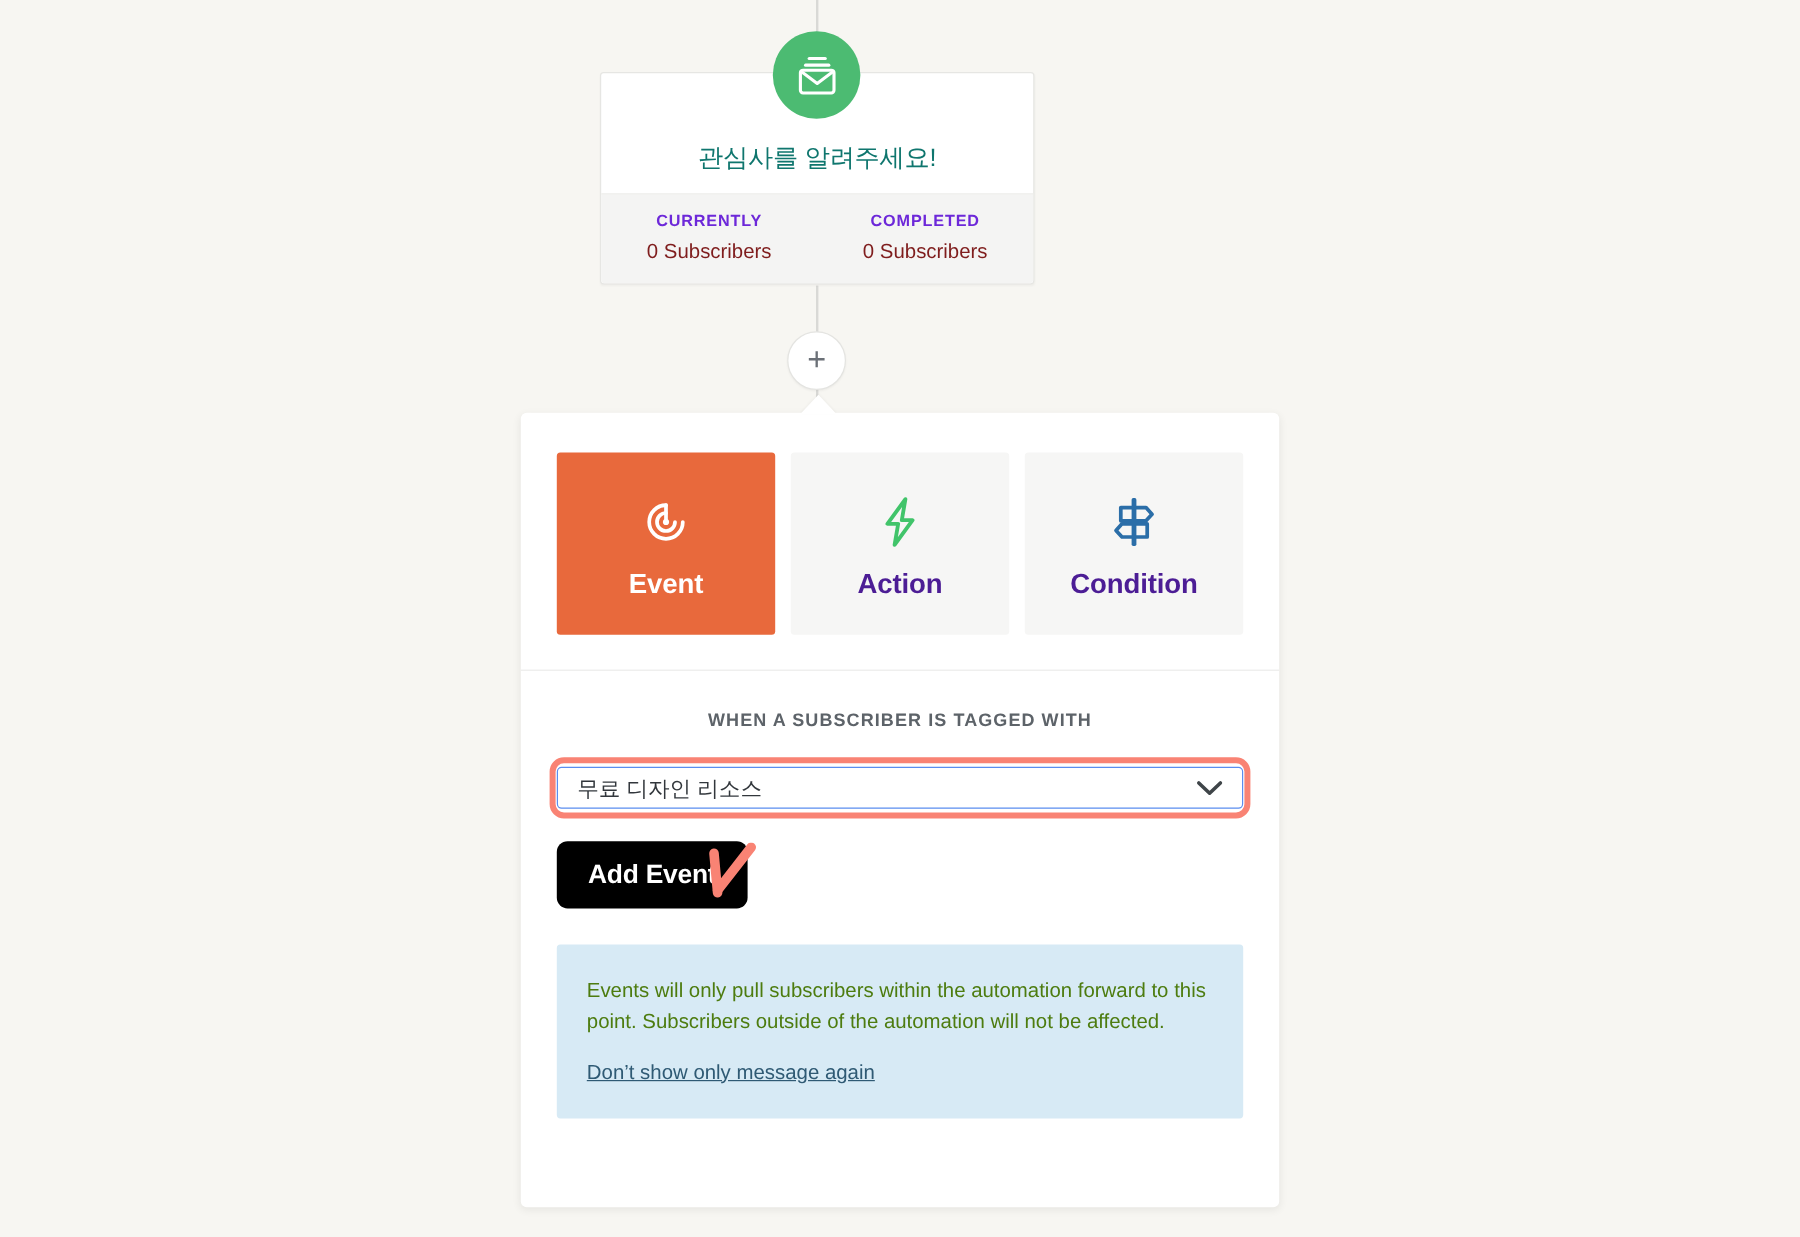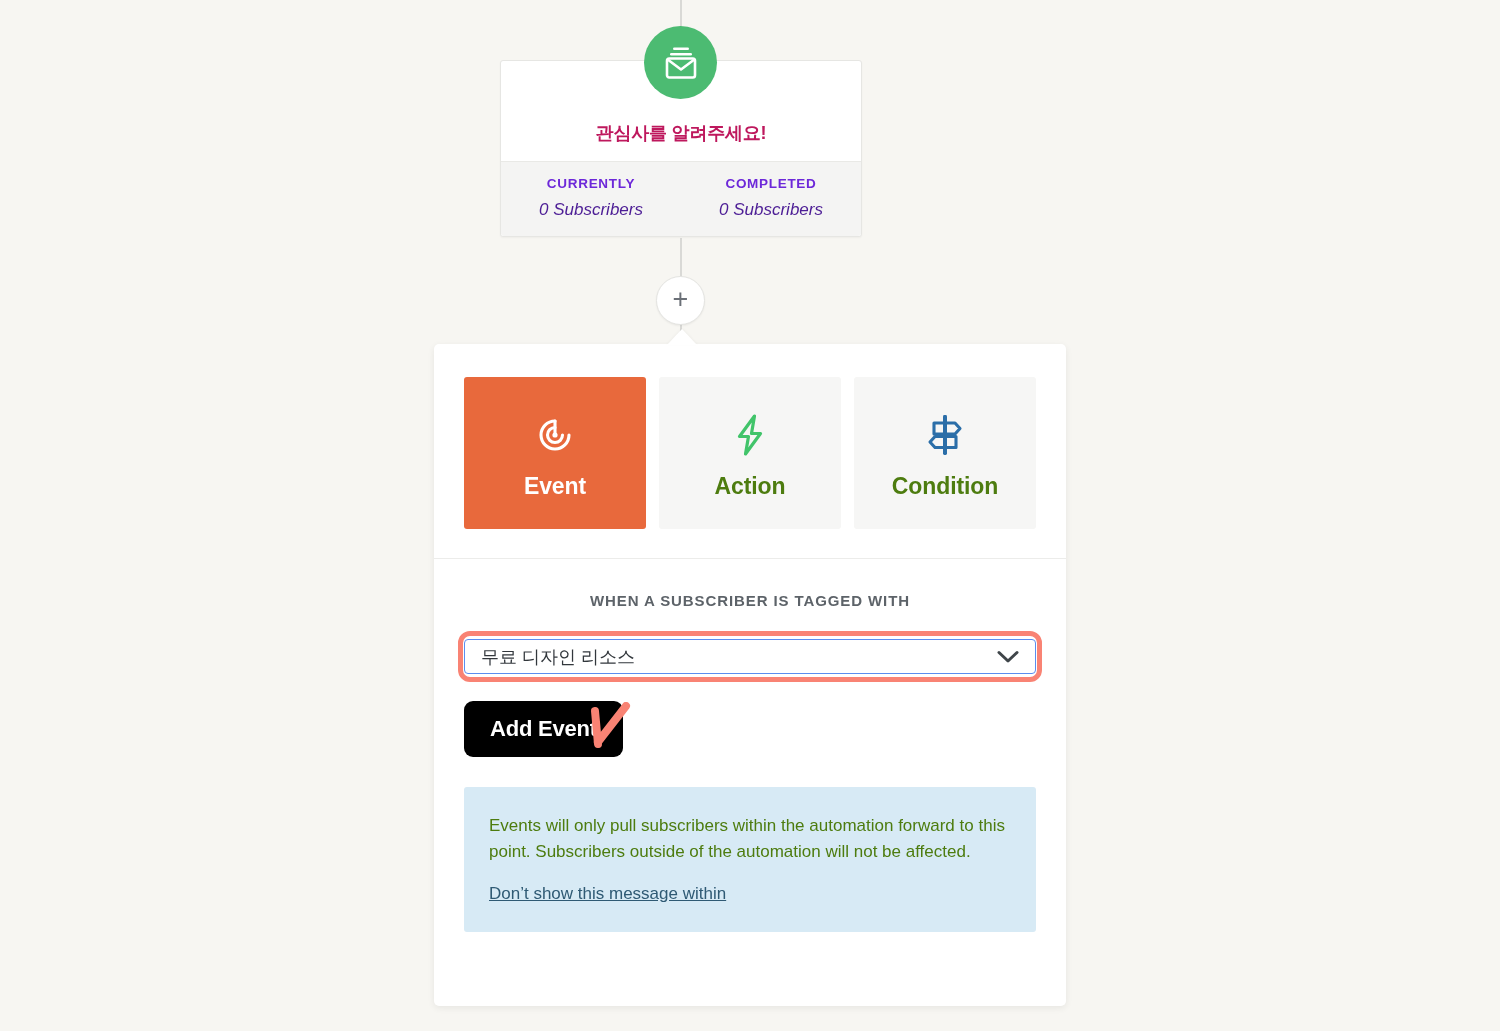"관심사를 알려주세요!" .email-title { color: #be185d -> #0f766e; font-size: 18px -> 21px; font-weight: 700 -> 400 }
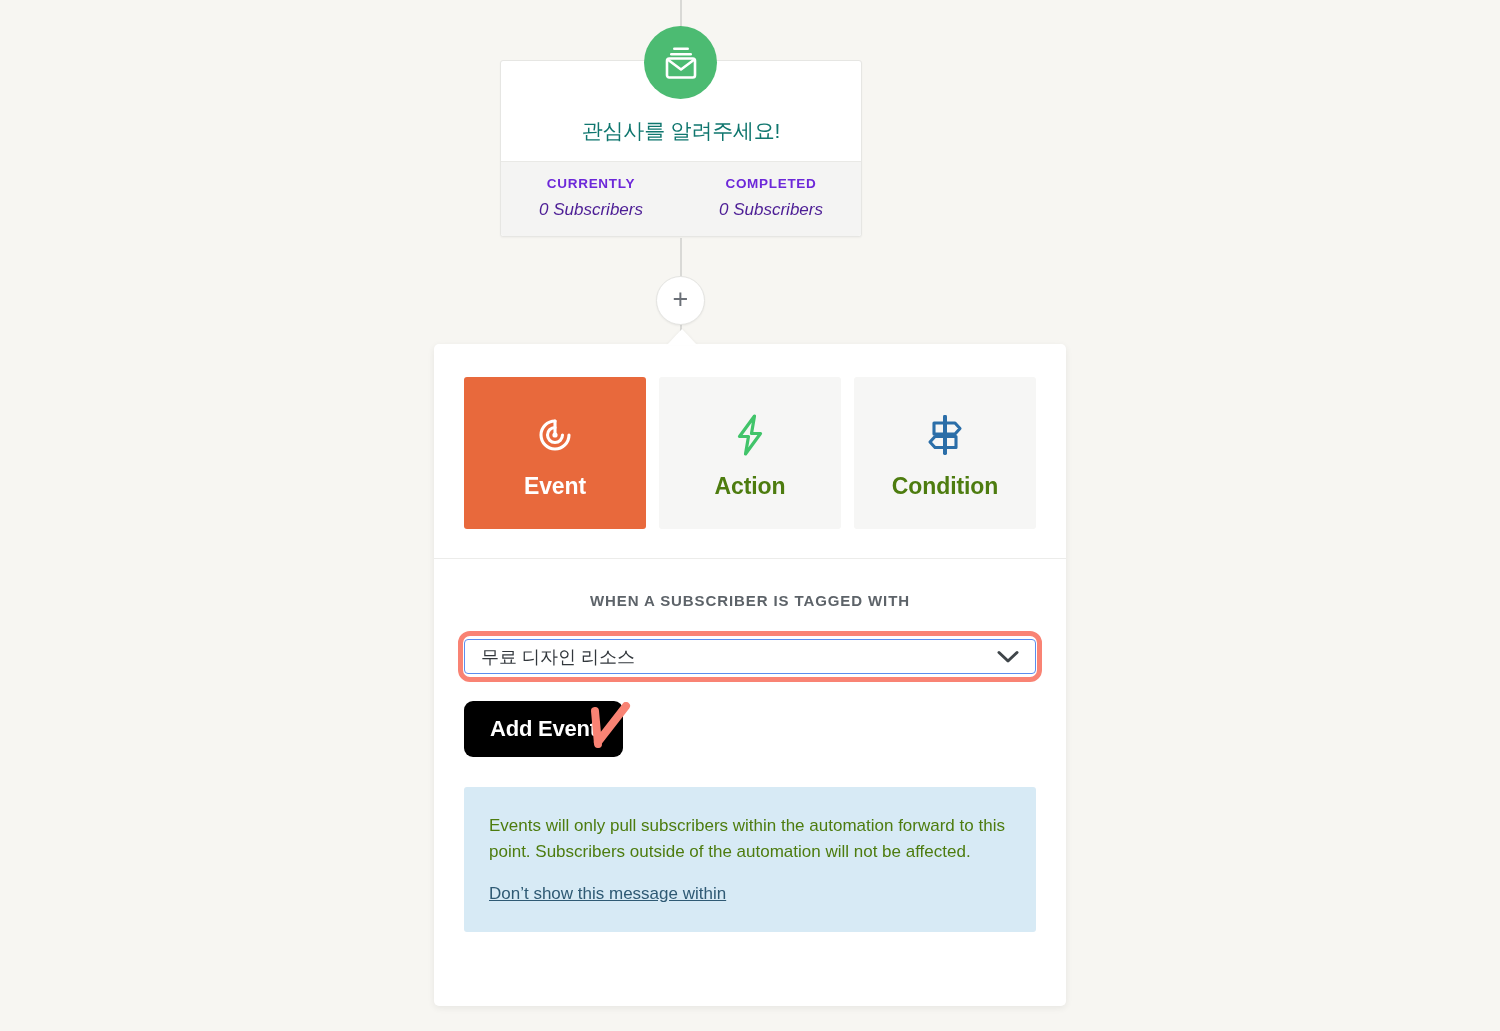"0 Subscribers" .stat-value { color: #4c1d95 -> #7f1d1d; font-style: italic -> none }
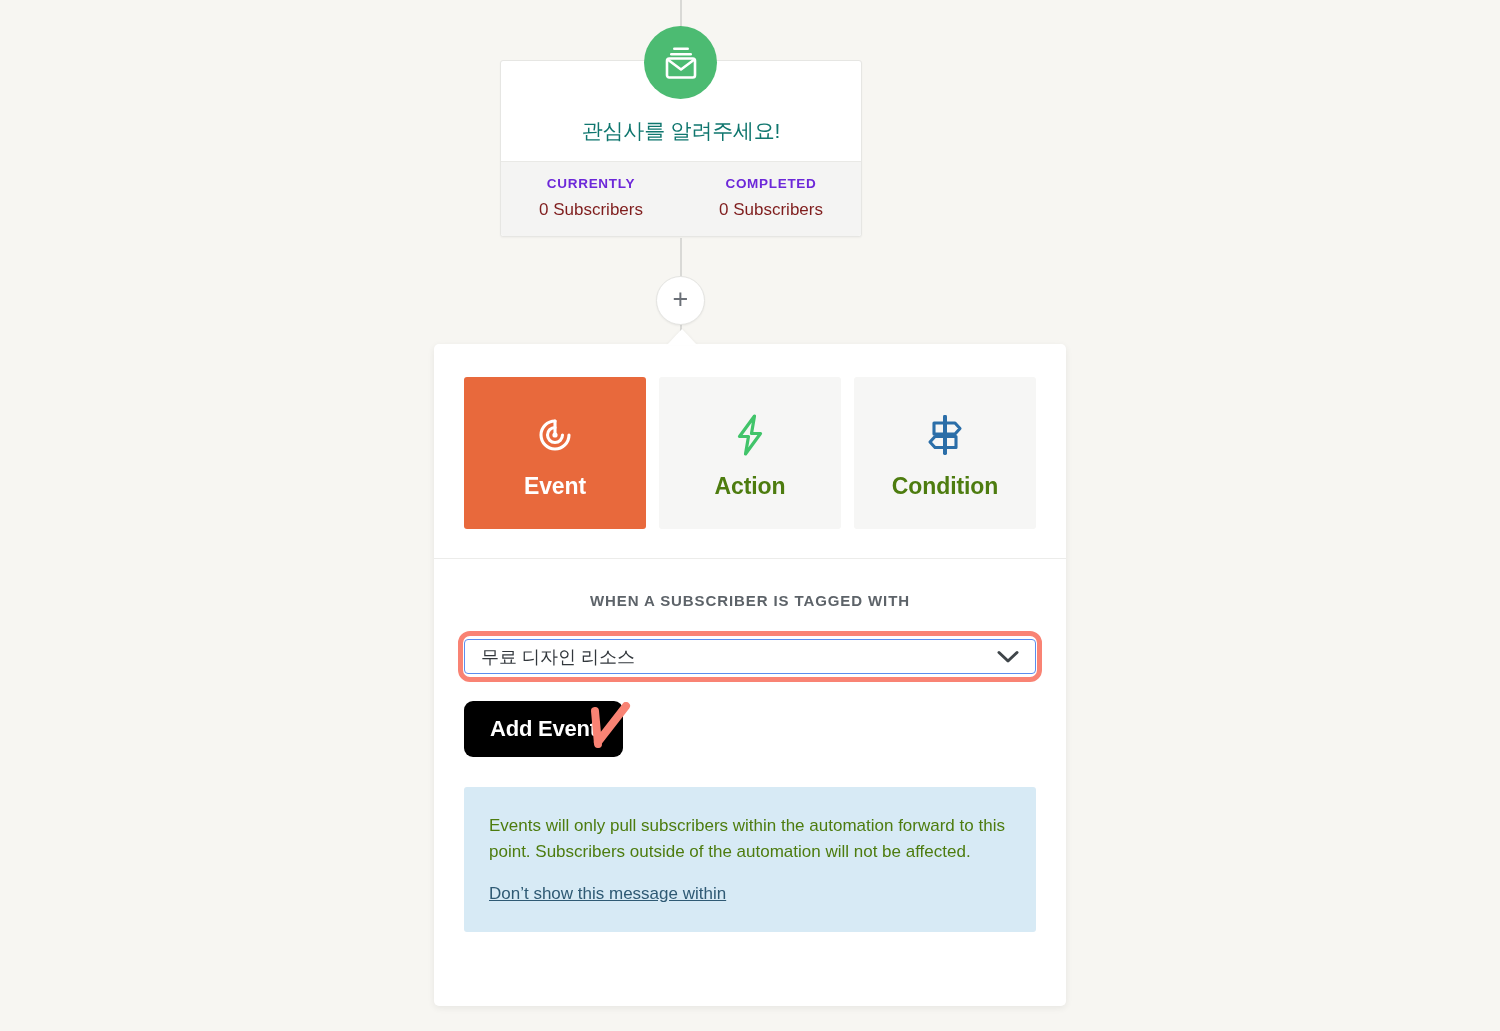"Action" .tab-label { color: #4d7c0f -> #4c1d95 }
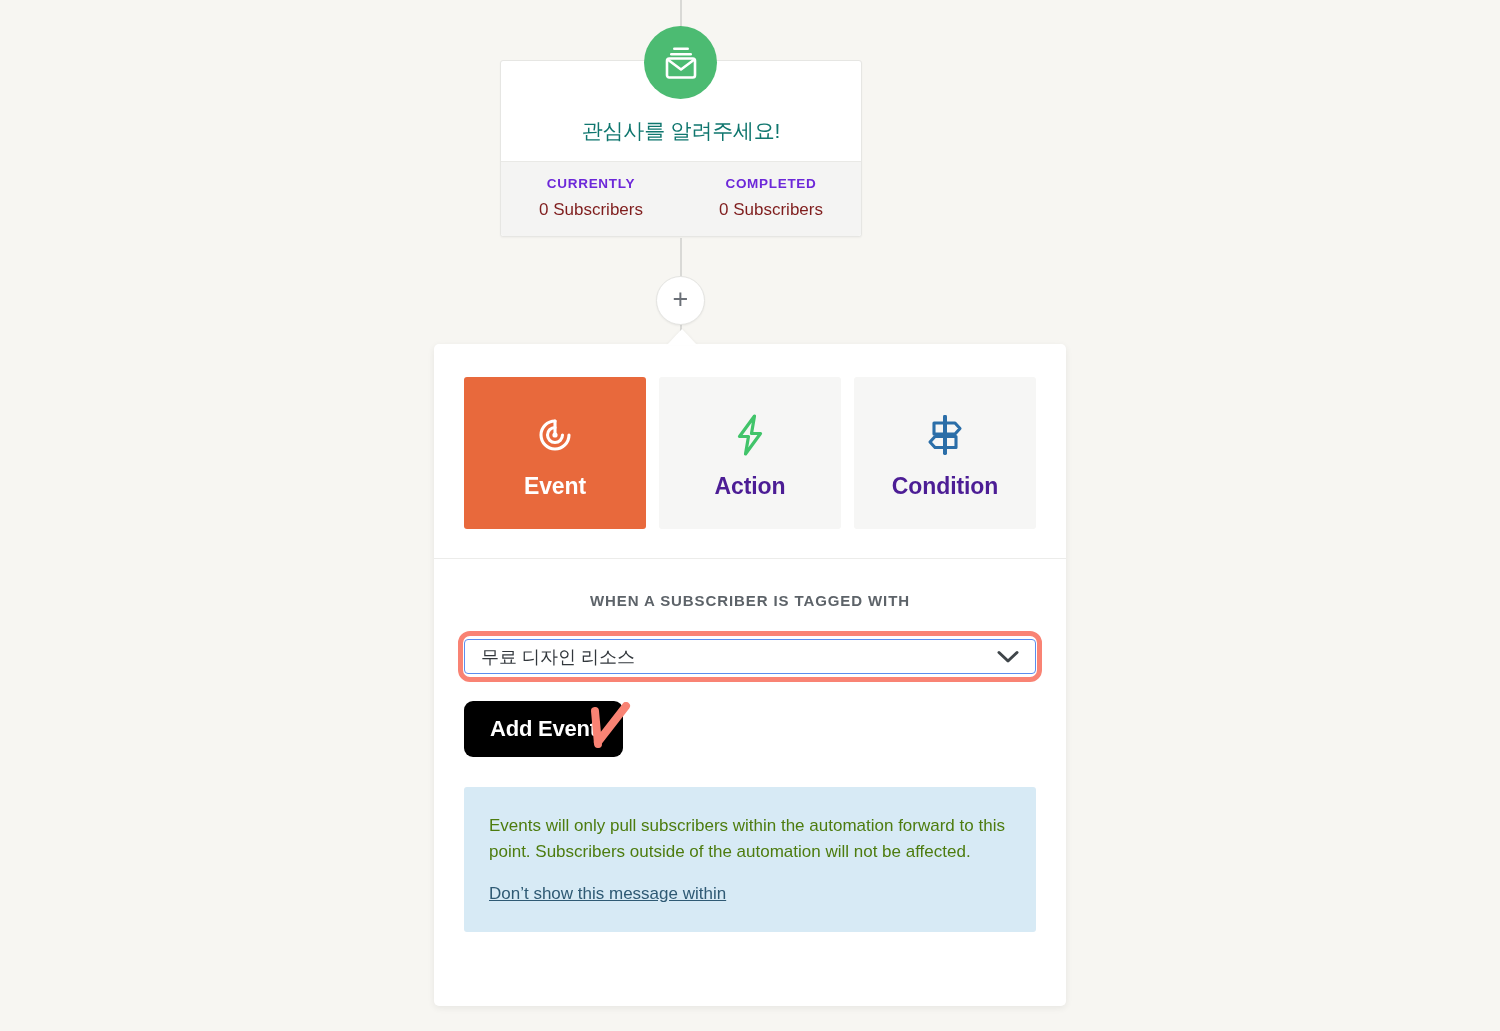"Don’t show this message within" a.info-link { text: this message within -> only message again }
